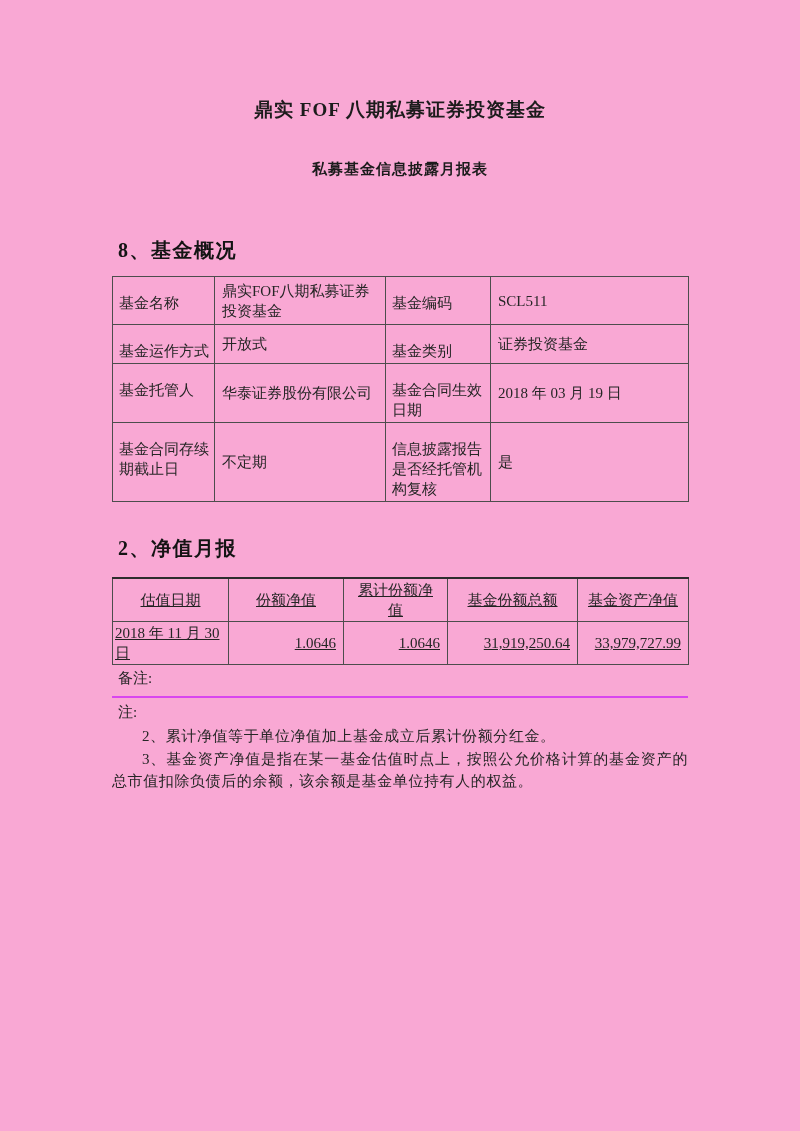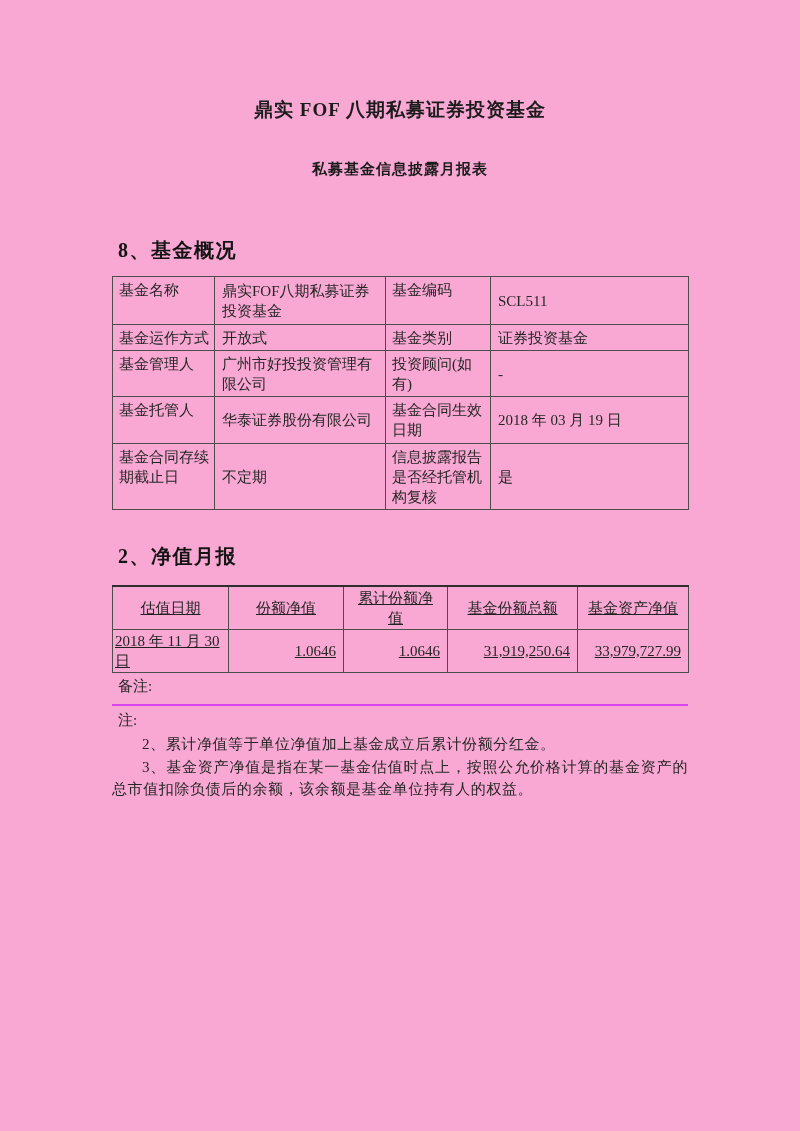"基金名称" .t1 td.lbl { padding-top: 3px -> 16px }
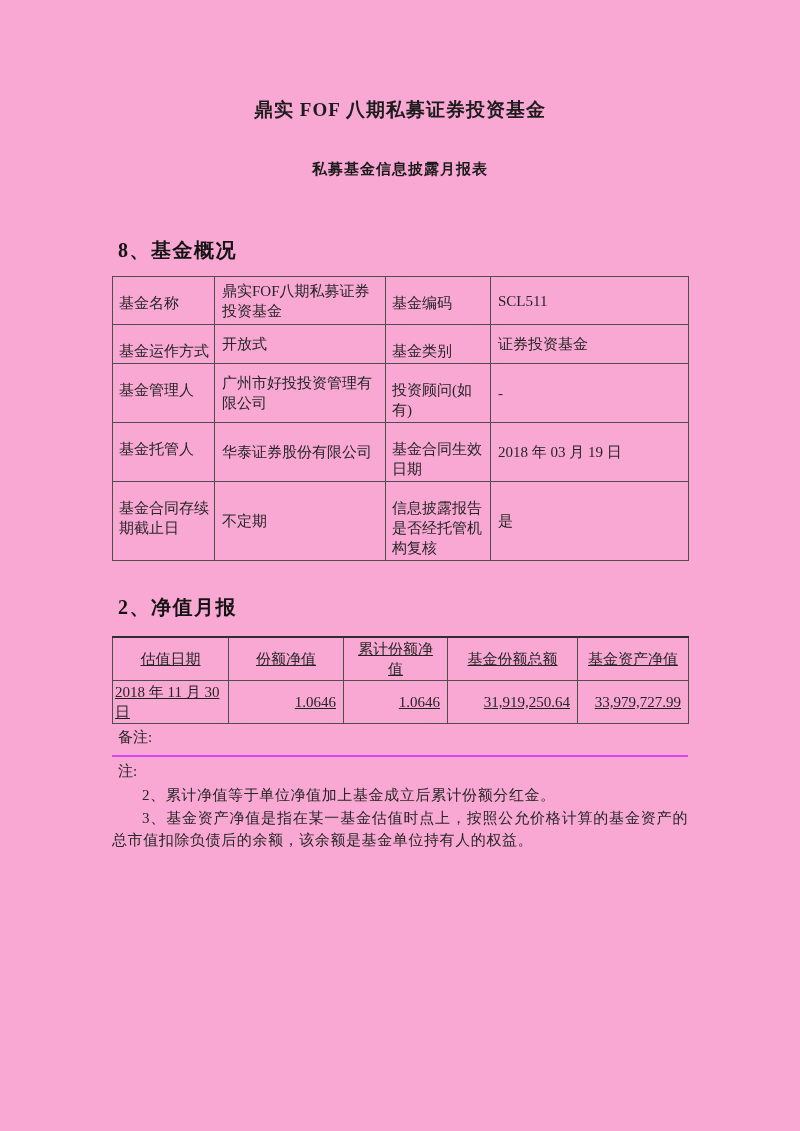"基金管理人" tr { html: <tr> <td>基金管理人</td> <td>广州市好投投资管理有限公司</td> <td>投资顾问(如有)</td> <td>-</td> </tr> -> none }
